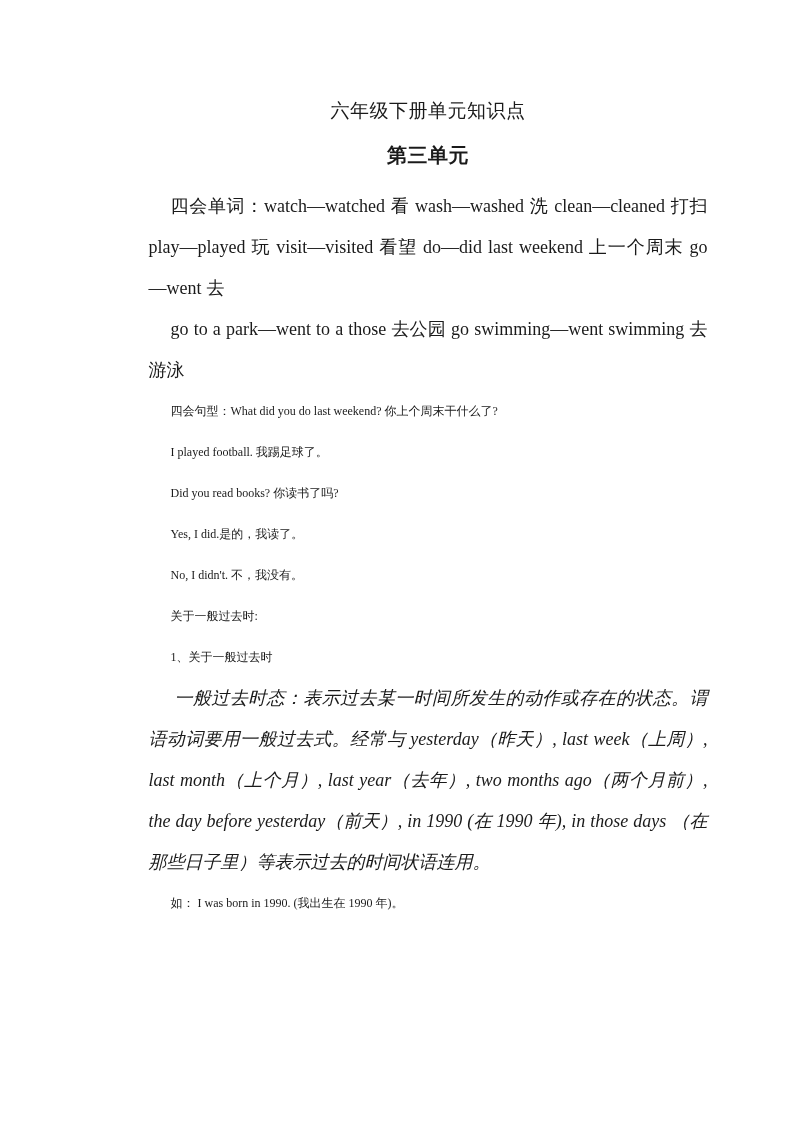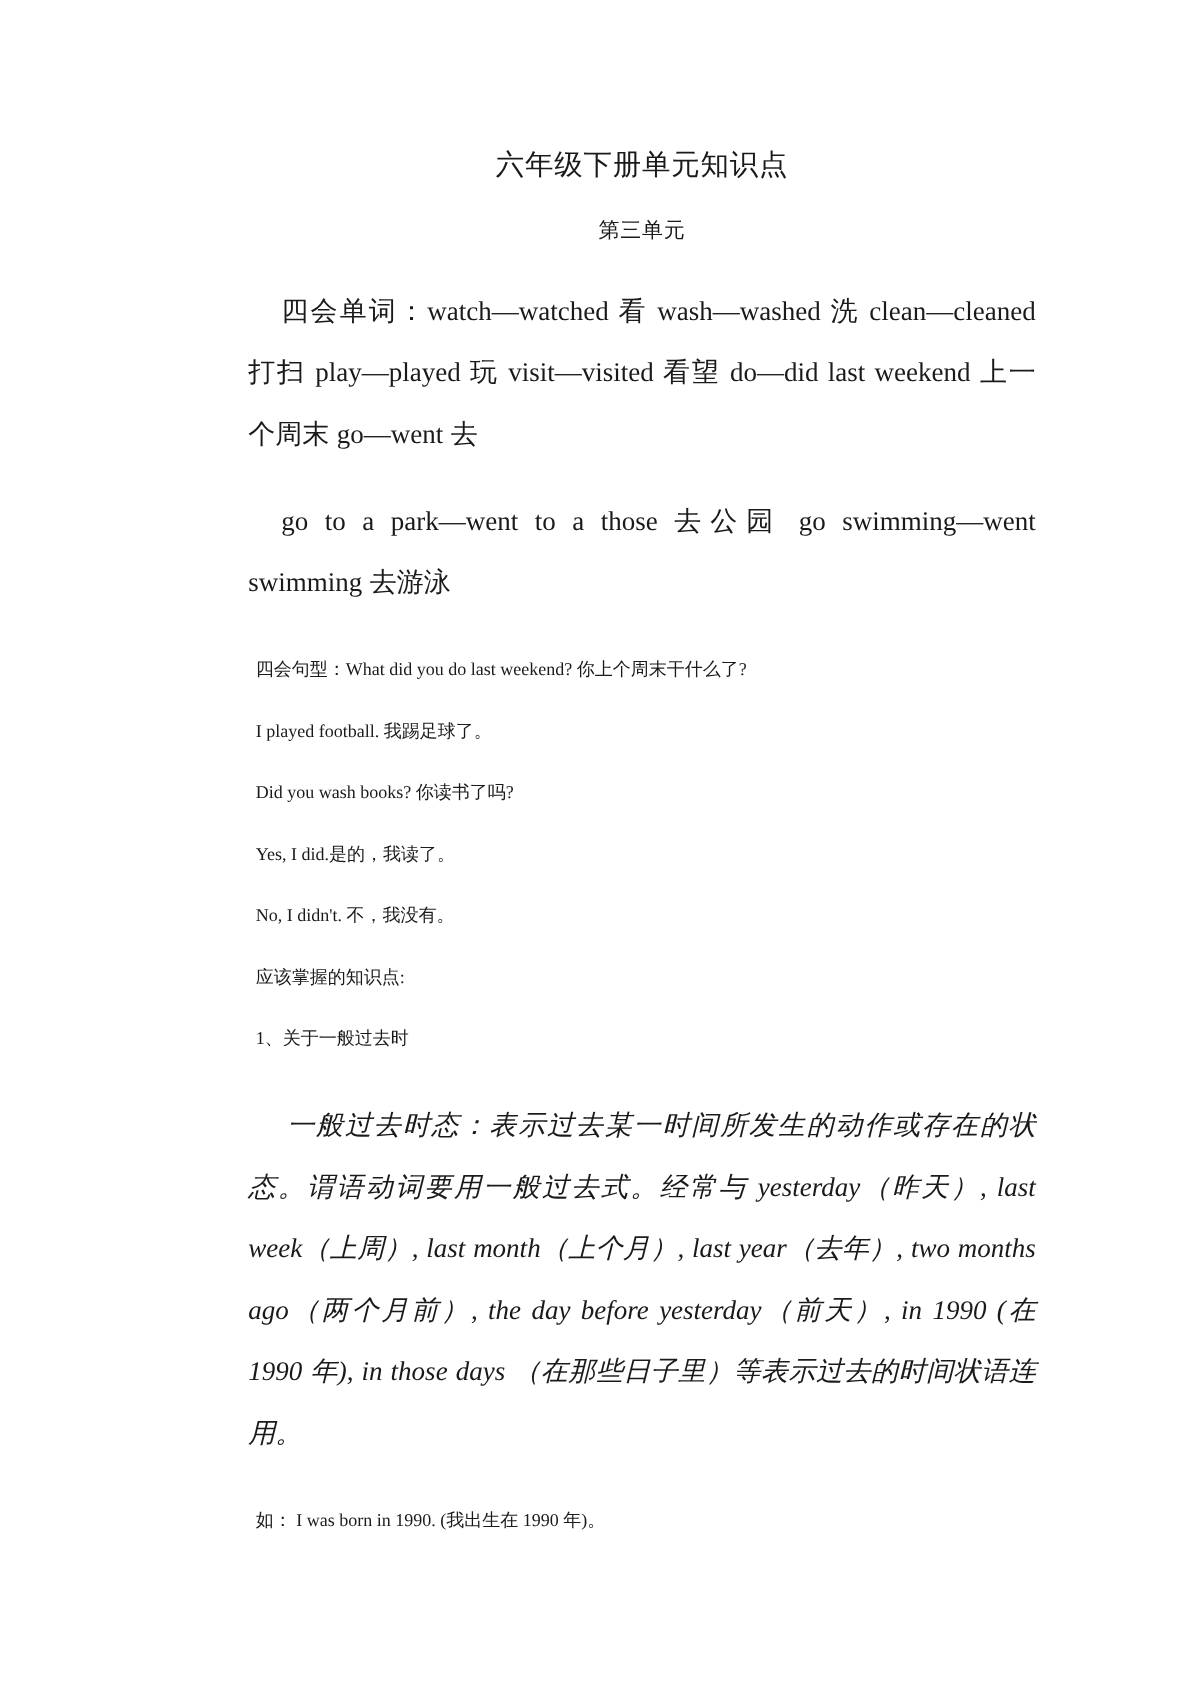"第三单元" .unit-title { font-size: 14px -> 20px; font-weight: normal -> bold }
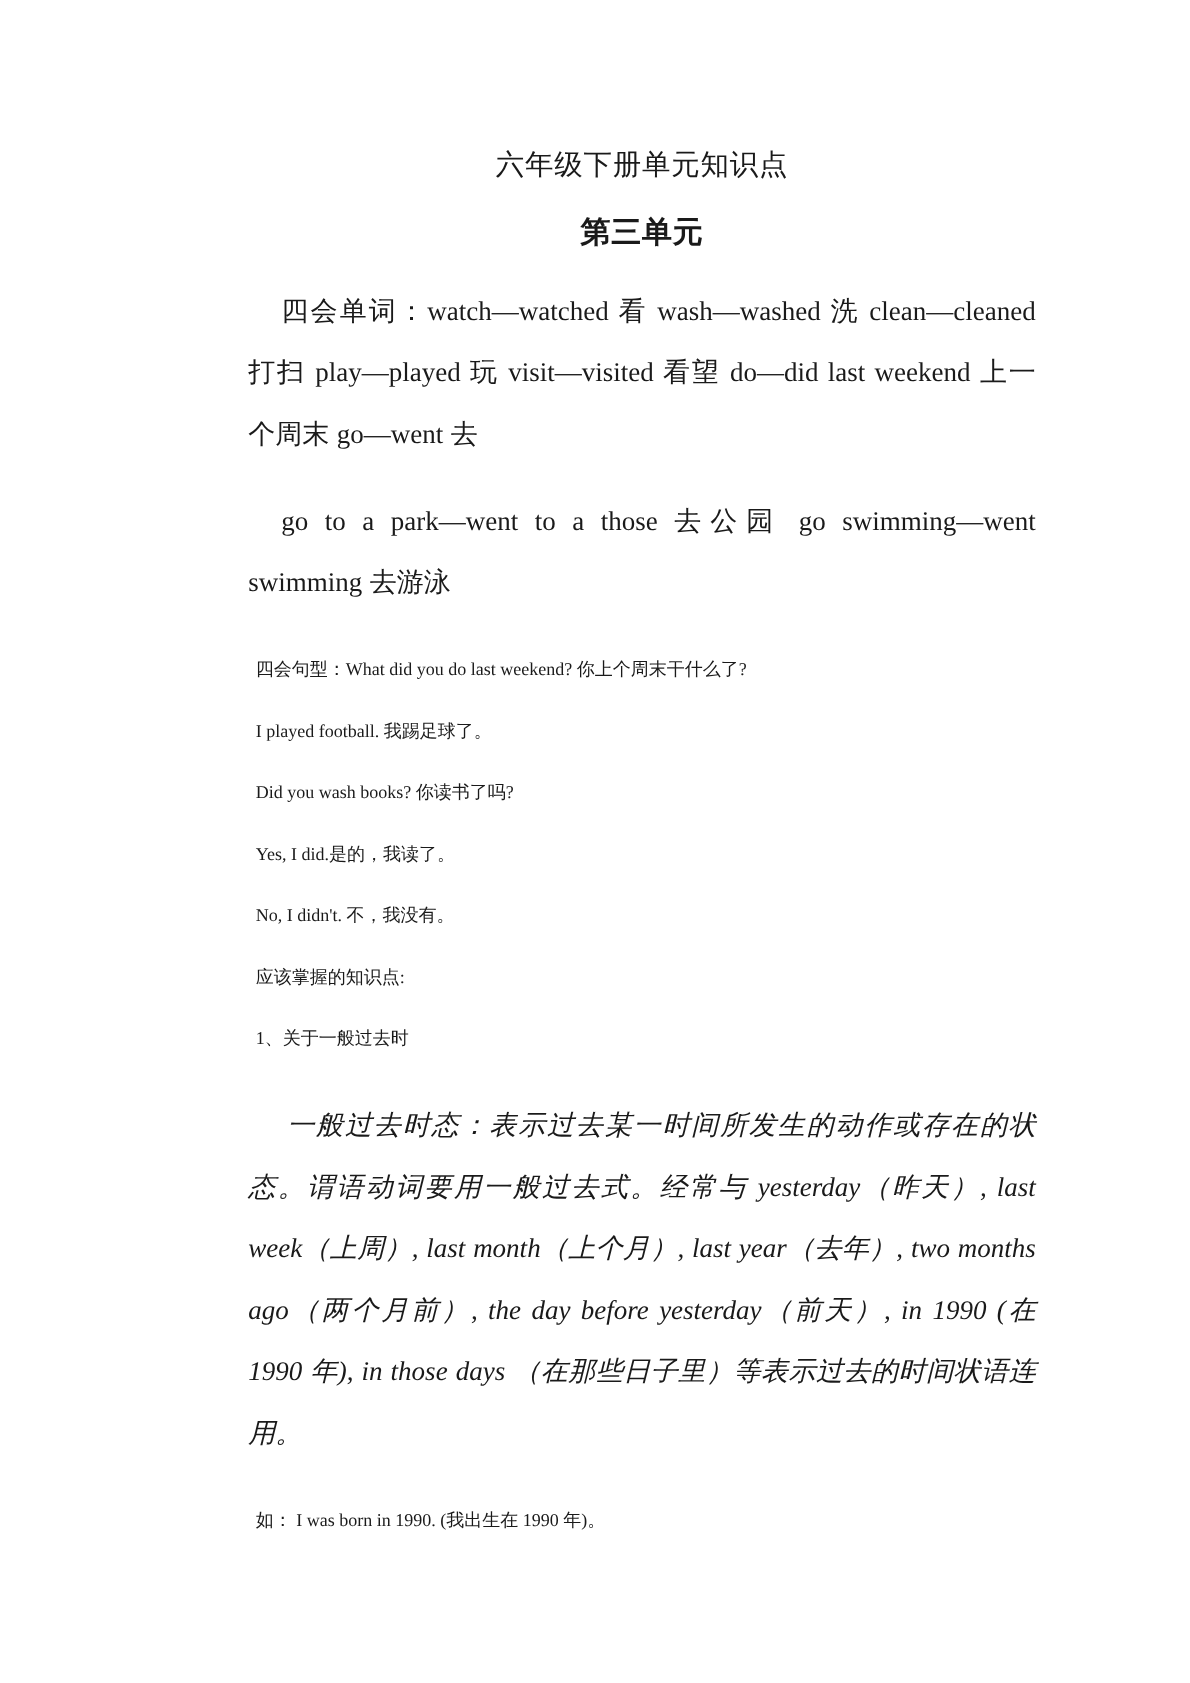"四会单词：watch—watched 看 wash—washed 洗" .para { margin: 17px -> 0 }
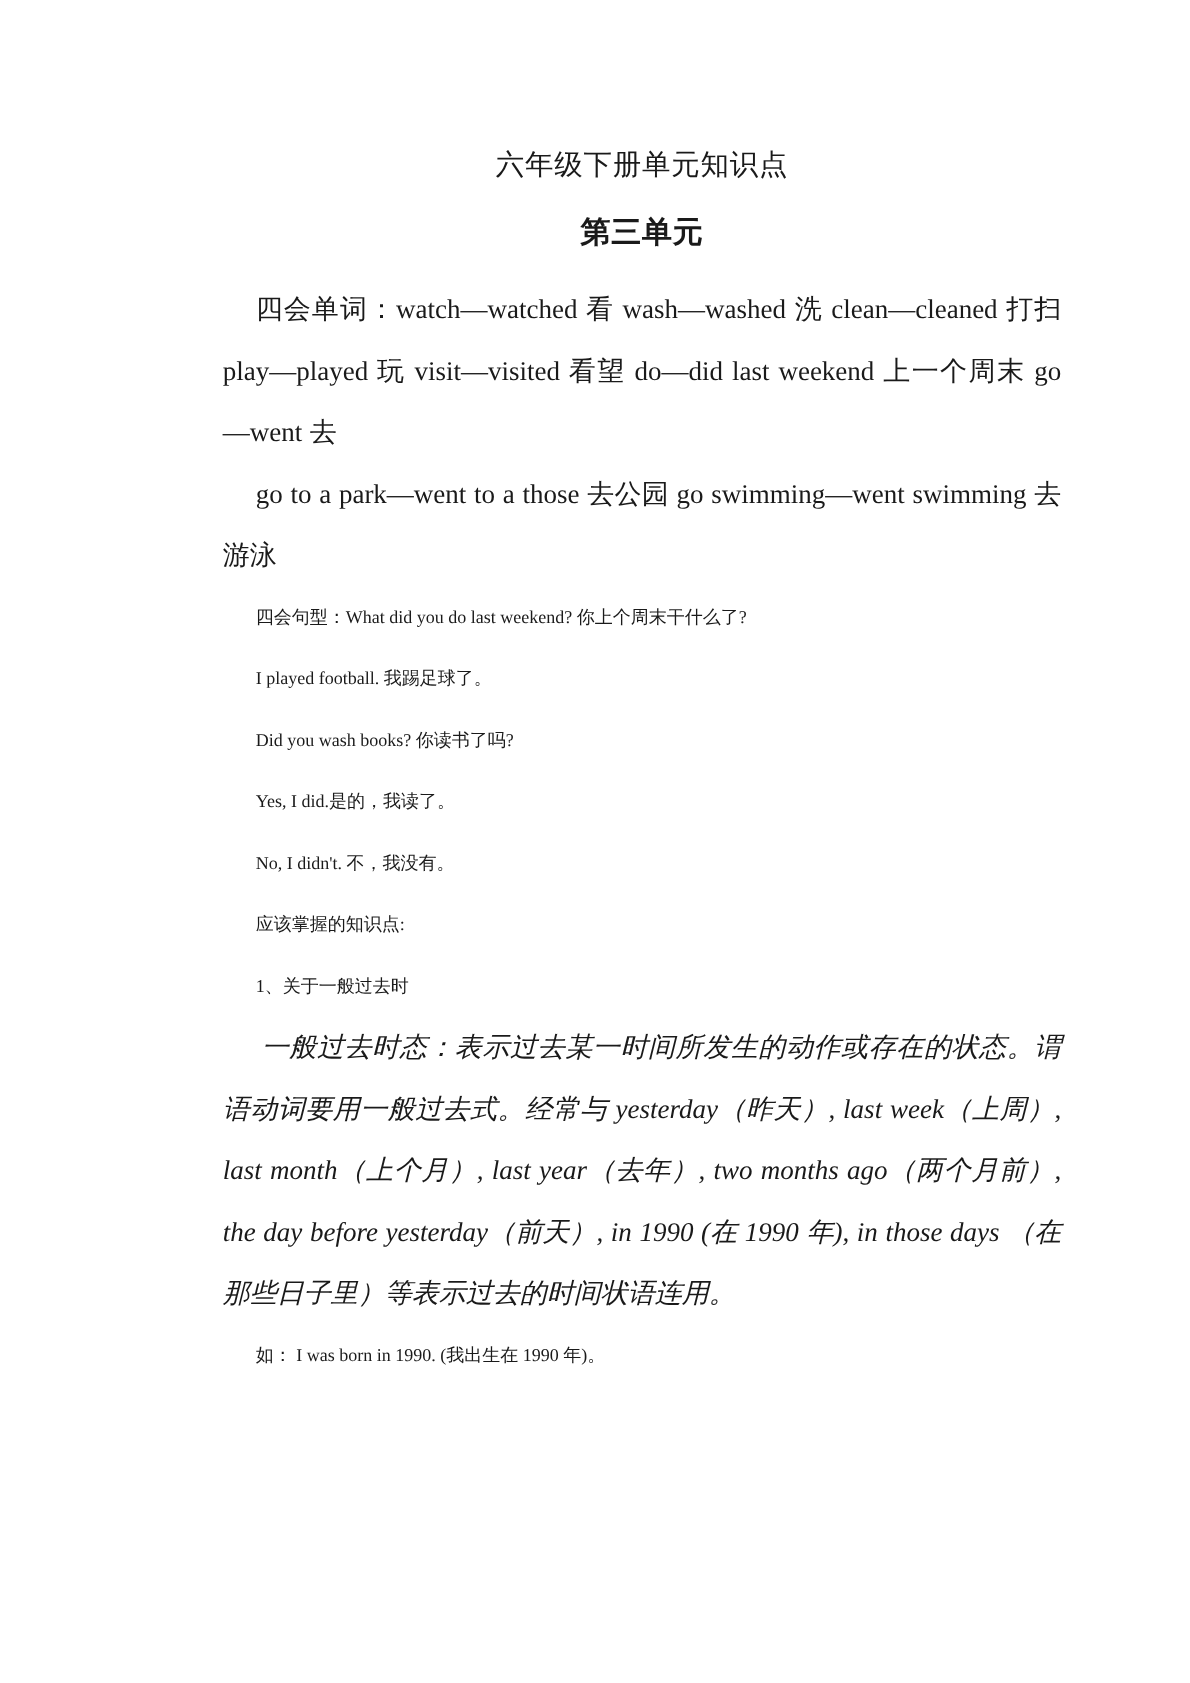"Did you wash books? 你读书了吗?" p.line { text: wash -> read }
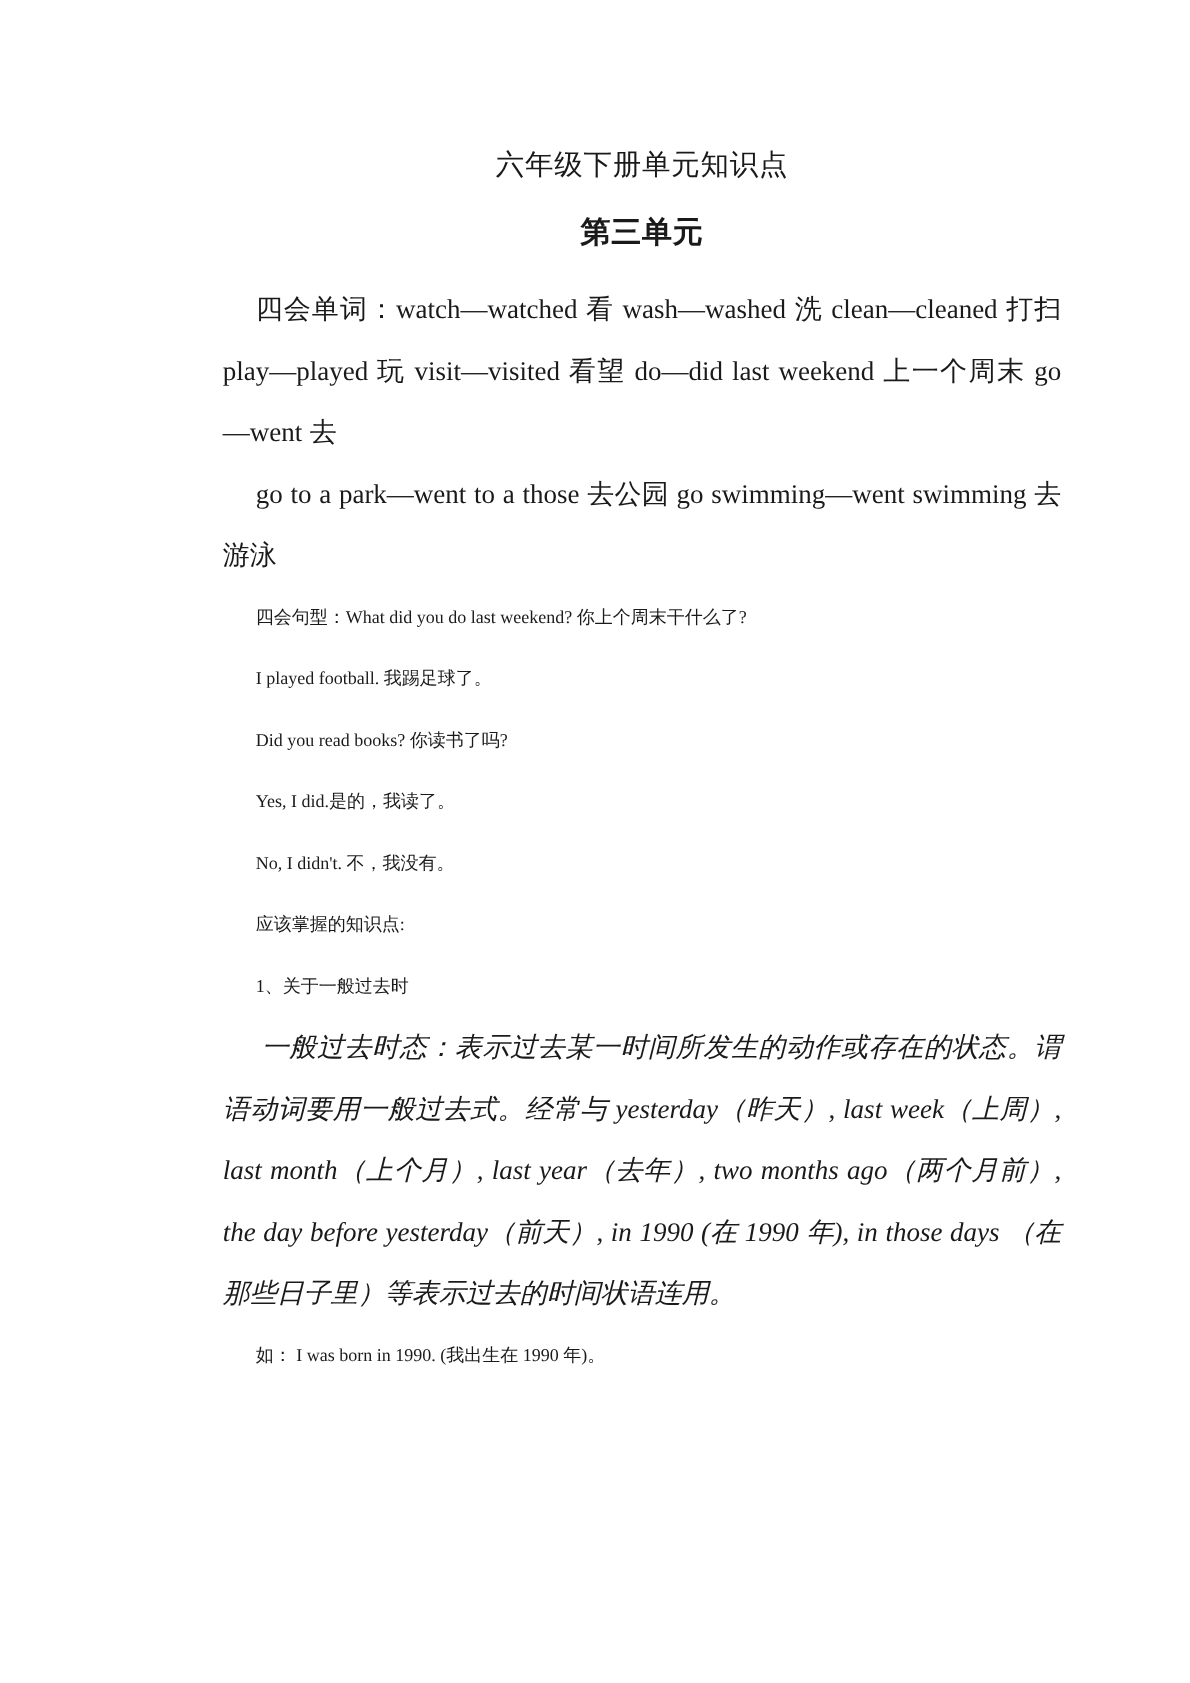"应该掌握的知识点:" p.line { text: 应该掌握的知识点 -> 关于一般过去时 }
